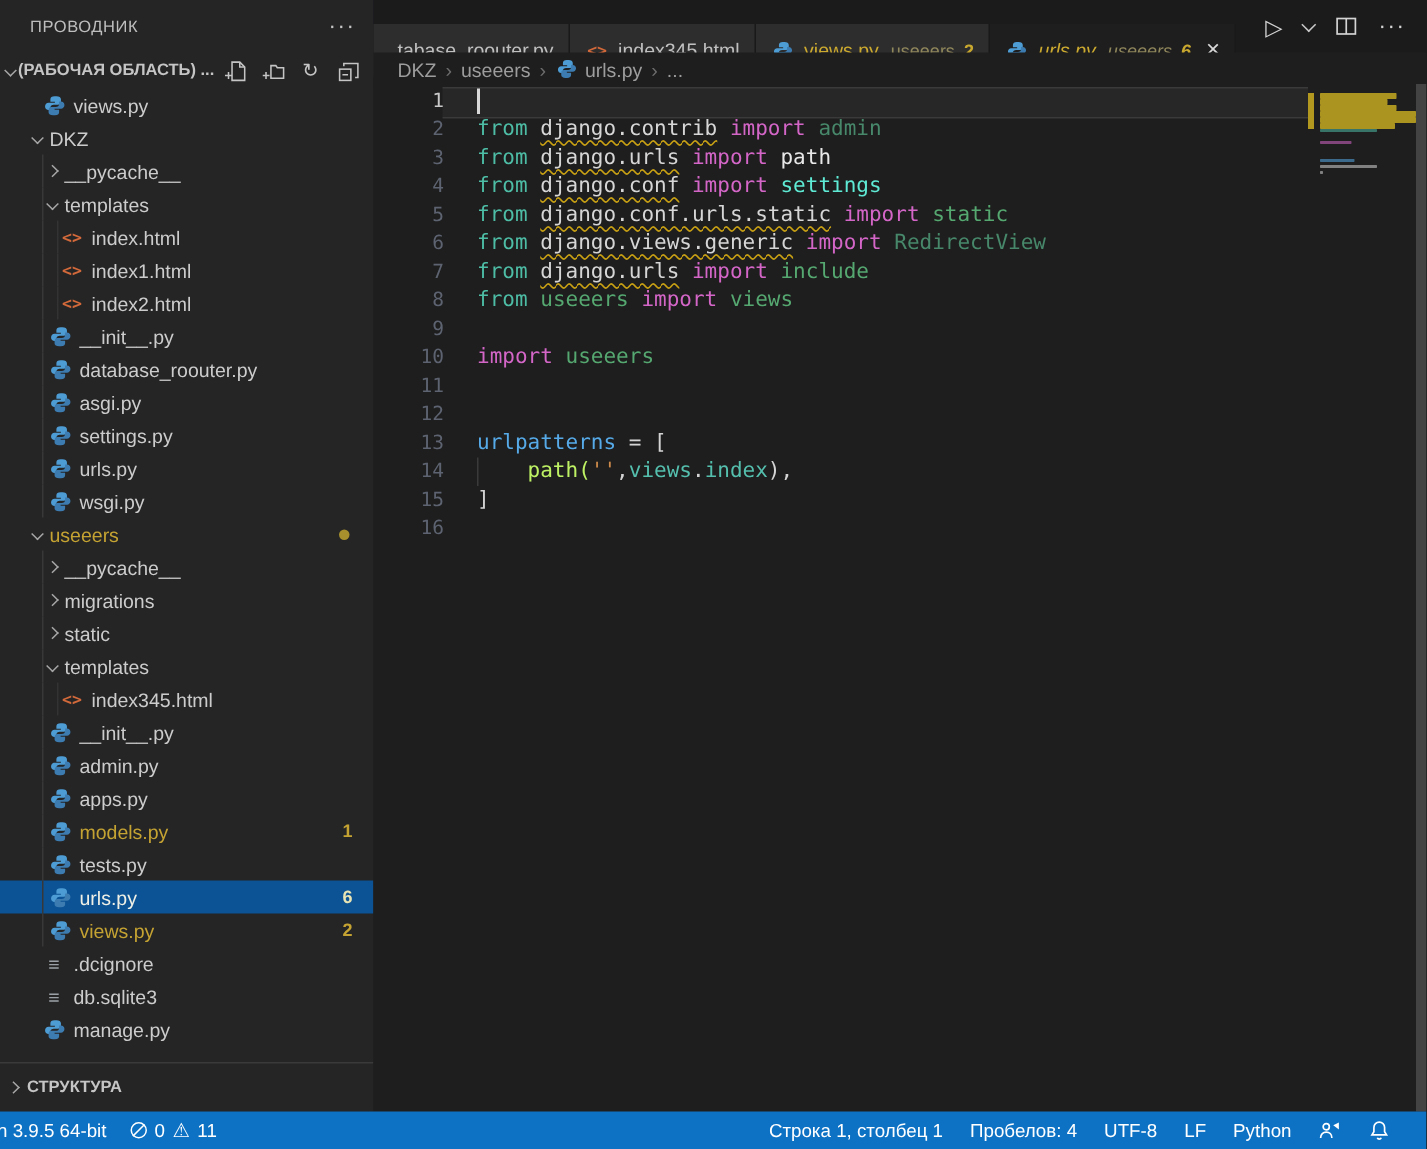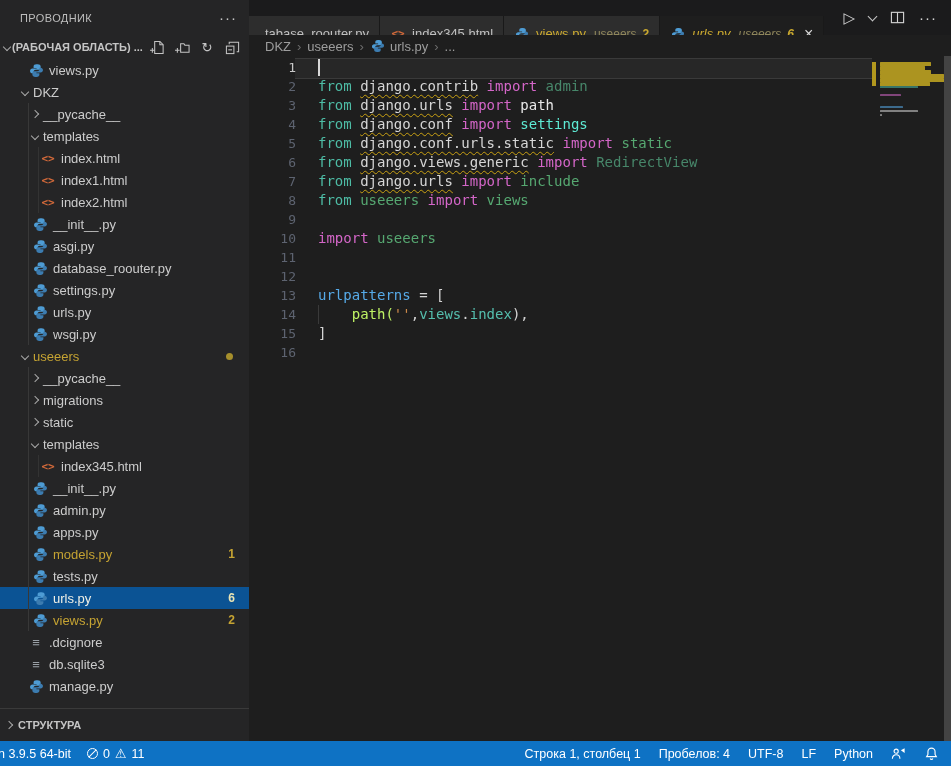"asgi.py" div.trow { order: before "database_roouter.py" -> after "database_roouter.py" }
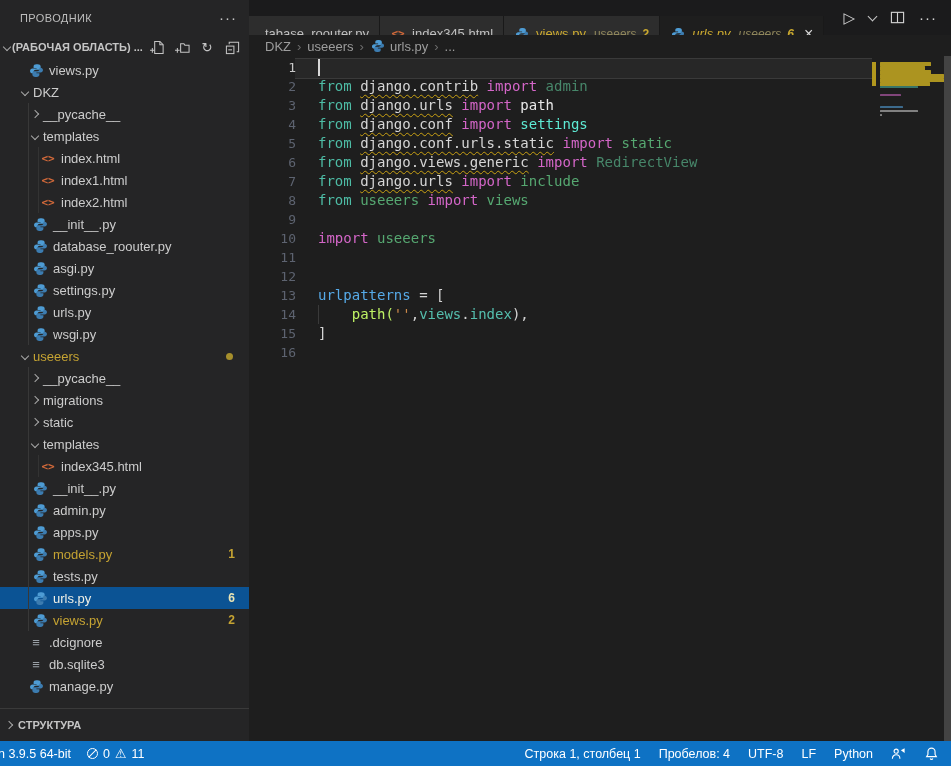"Строка 1, столбец 1" .sb-right { padding-right: 12px -> 24px }
